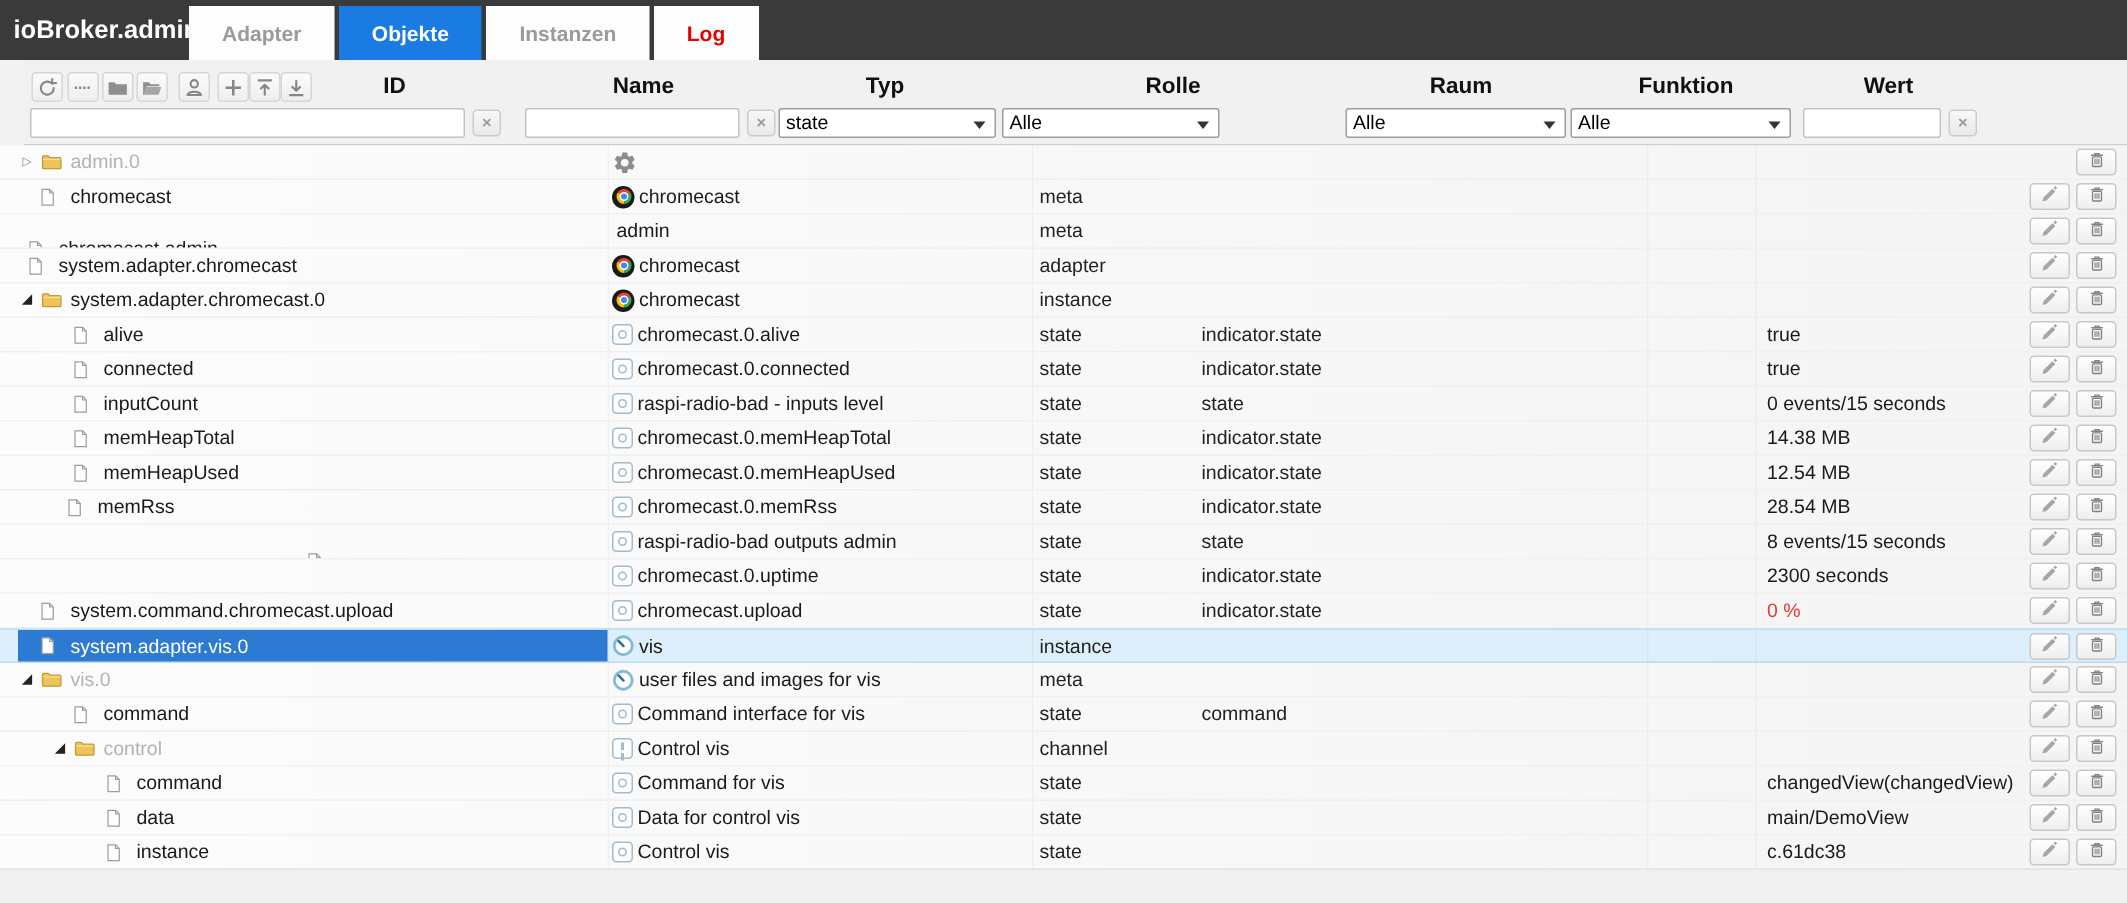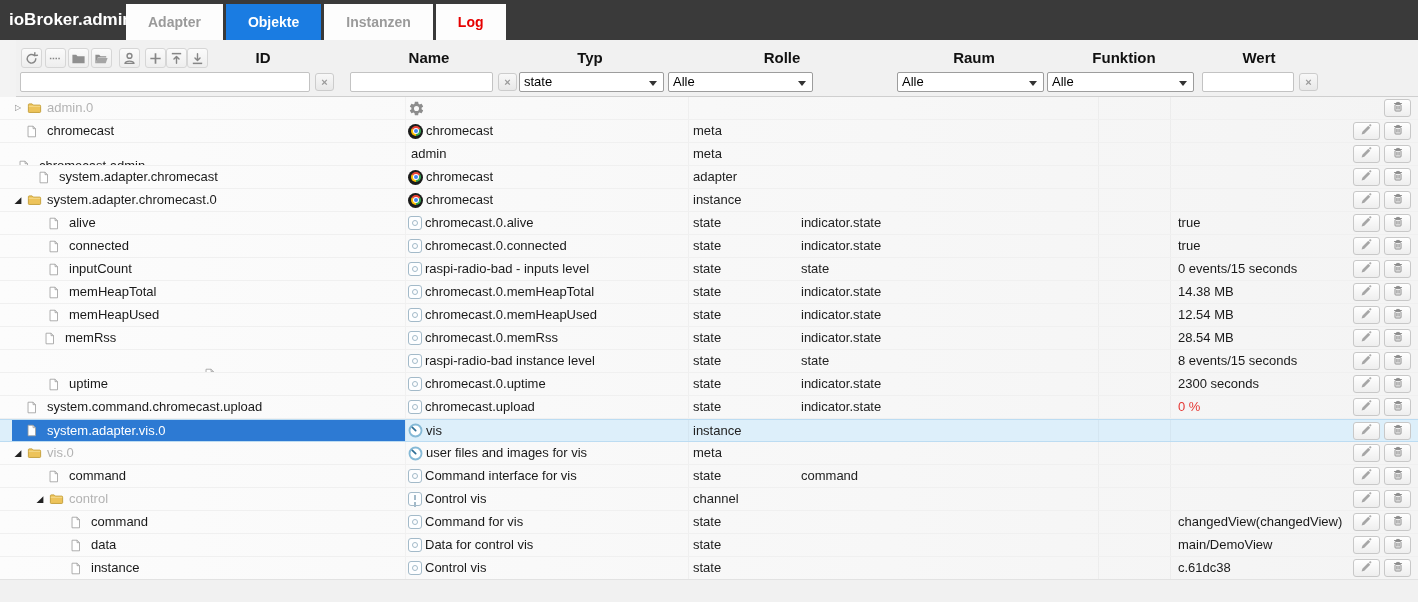"system.adapter.chromecast" div.treewrap { padding-left: 22px -> 2px }
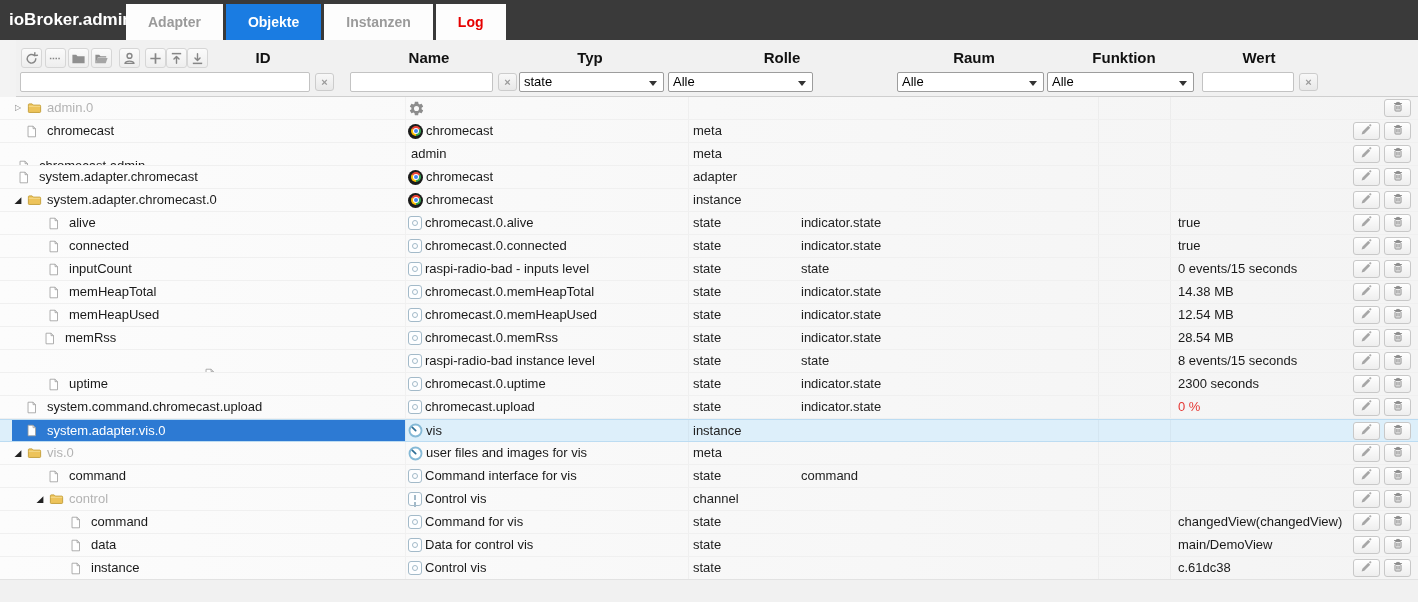"raspi-radio-bad instance level" span.namelabel { text: instance level -> outputs admin }
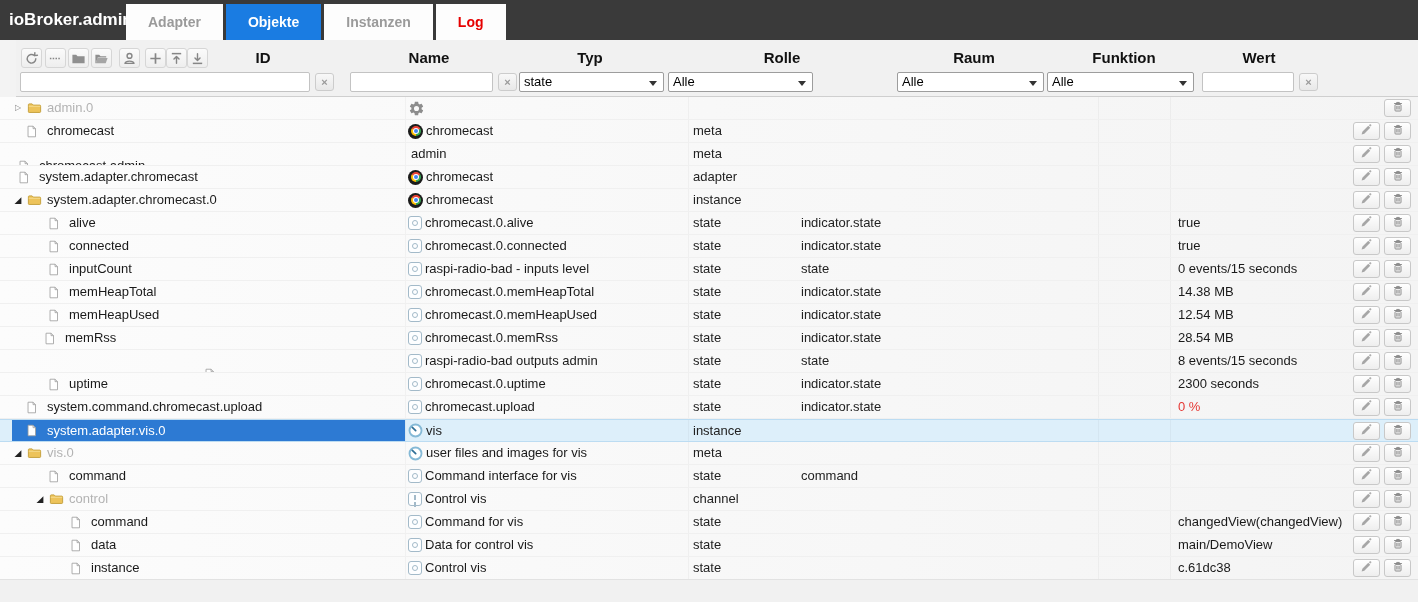"uptime" div.cell { html: <div> <div> <span></span> <span> <svg> <path></path> <path></path> </svg> </span> <span>uptime</span> </div> </div> -> none }
